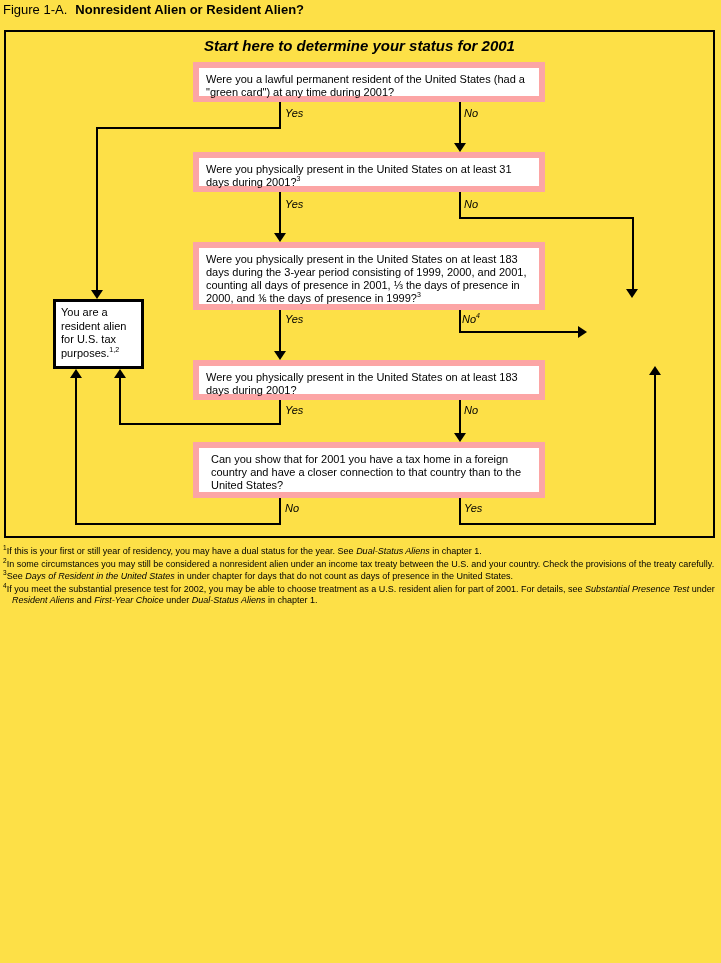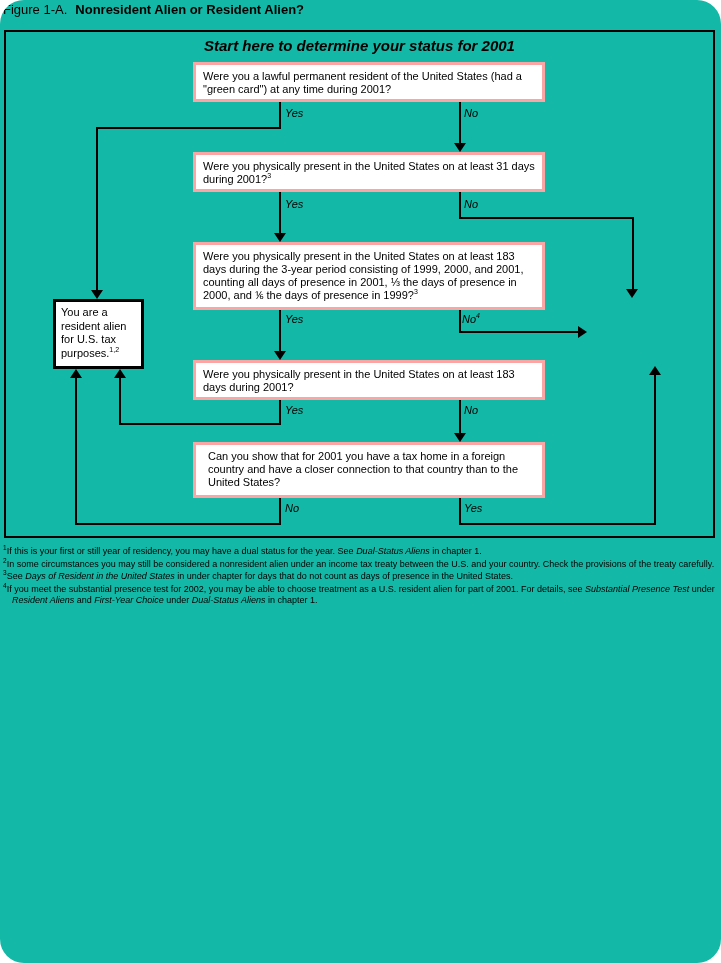"Figure 1-A. Nonresident Alien or" #canvas { background: #14b8a6 -> #fde047; border-radius: 24px -> none }
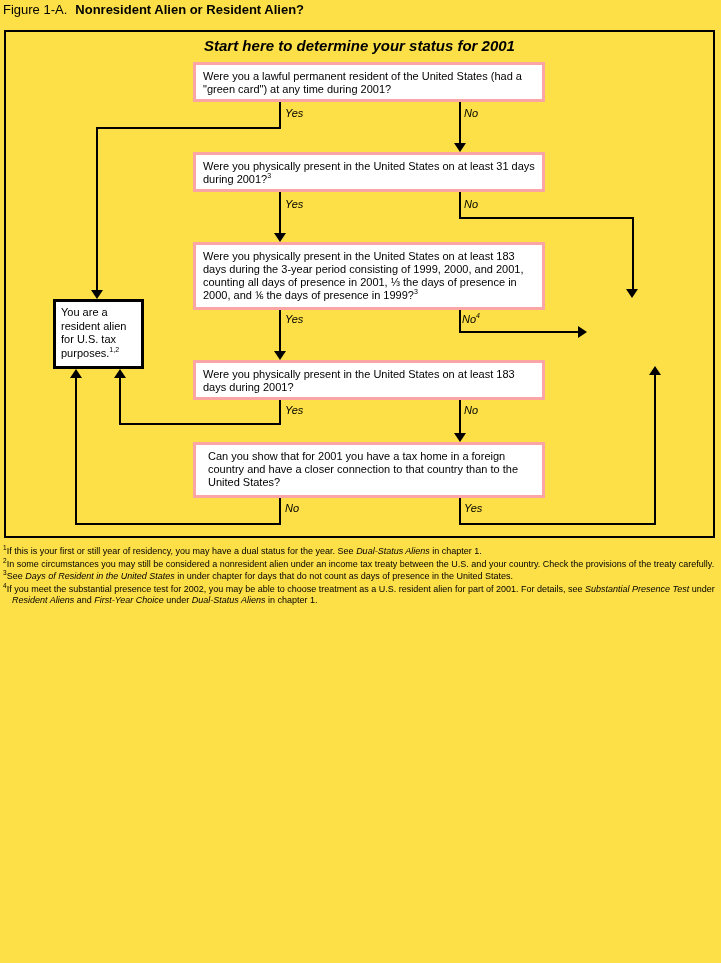"Were you a lawful permanent" .qbox { border: 3px solid #fca5a5 -> 6px solid #fca5a5 }
